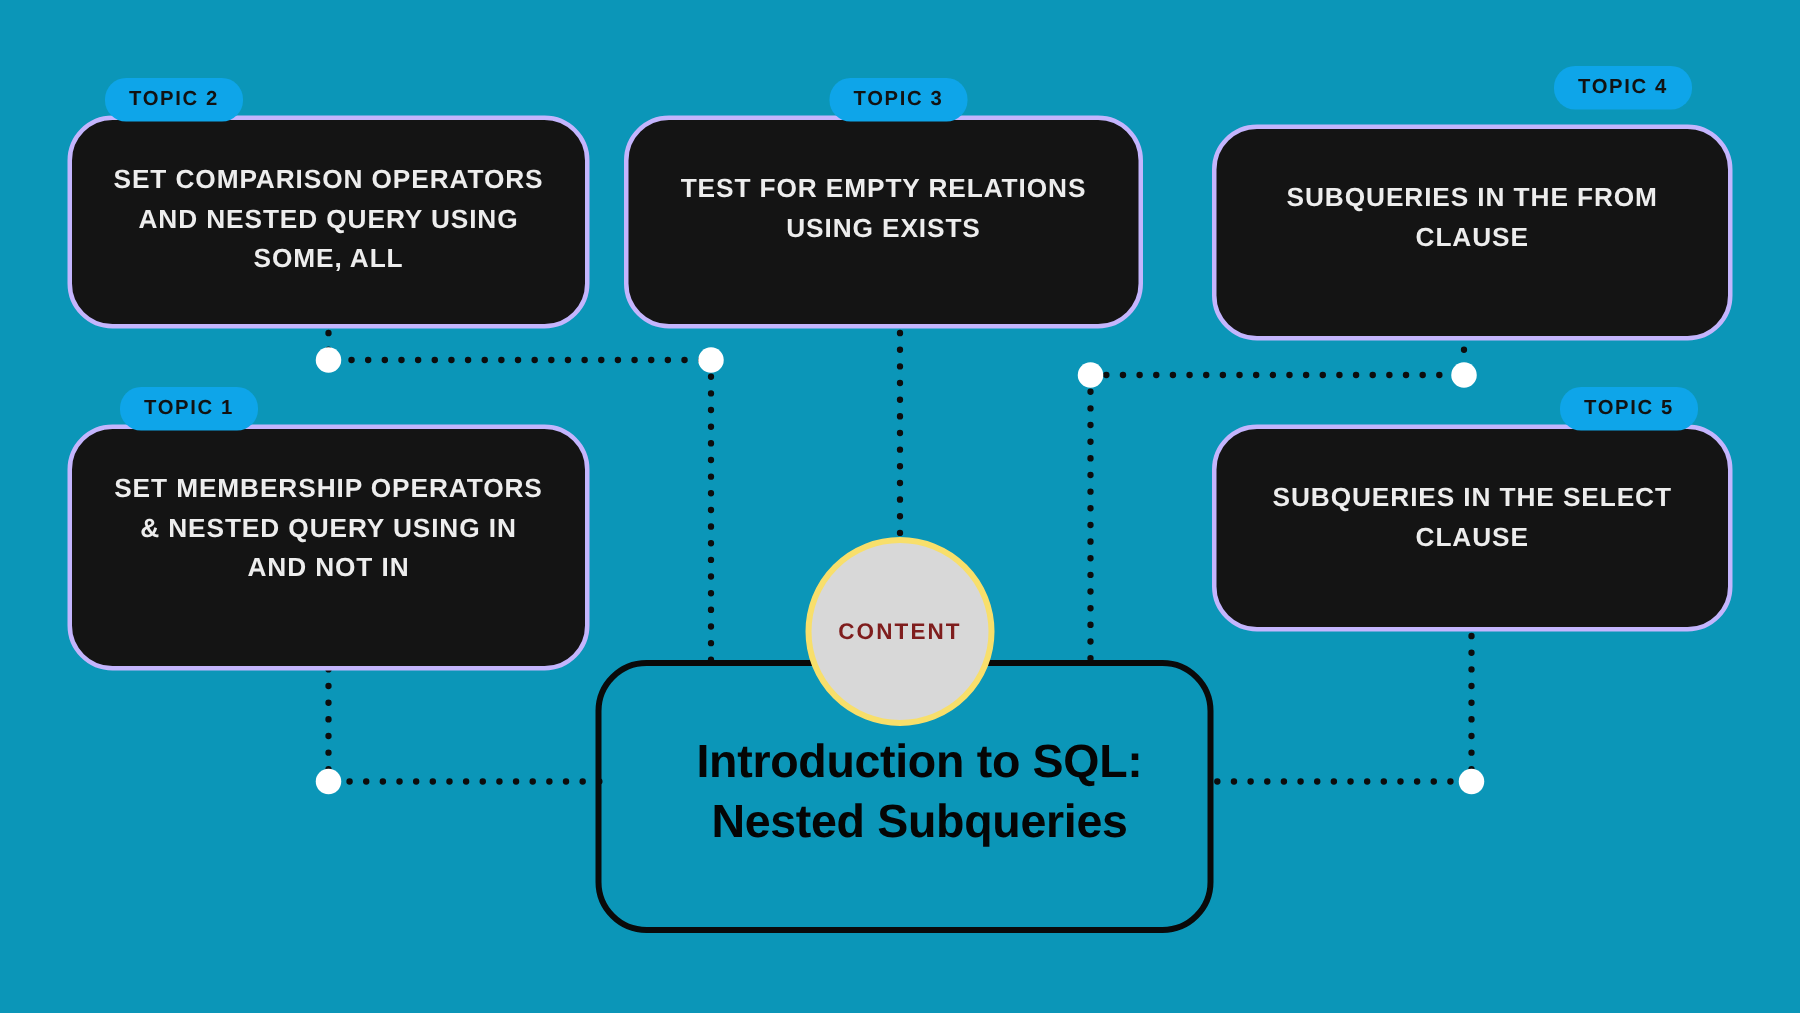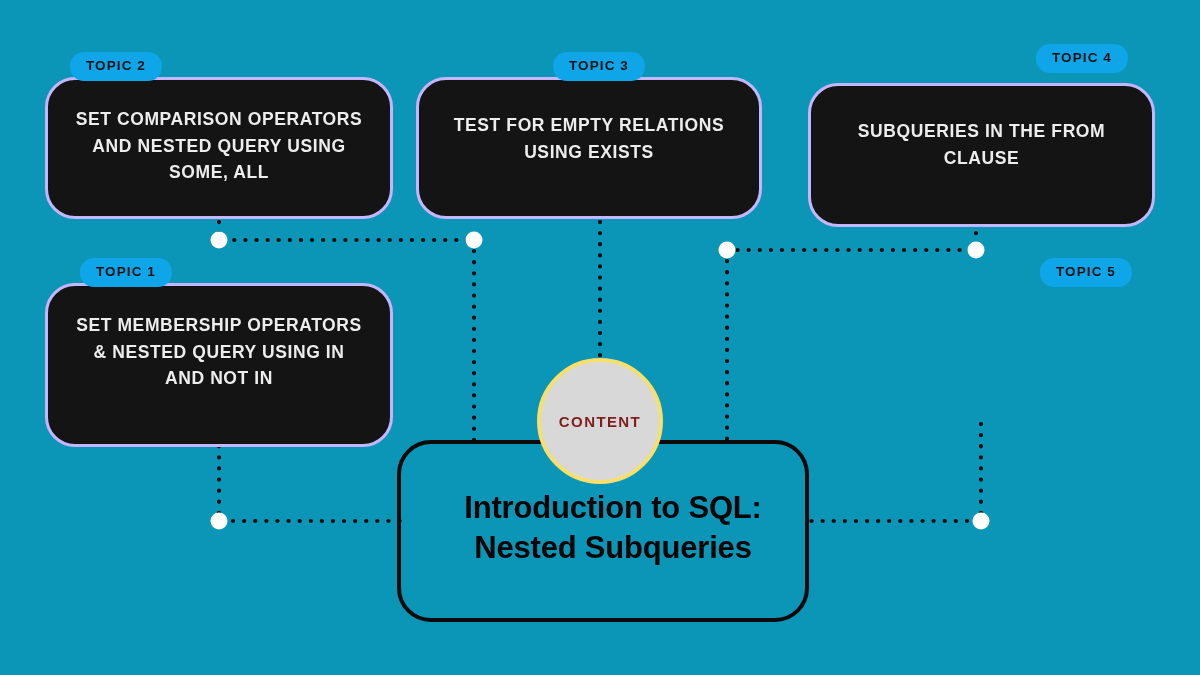"SUBQUERIES IN THE SELECT CLAUSE" div.card { html: none -> <div> <div>SUBQUERIES IN THE SELECT CLAUSE</div> </div> }
